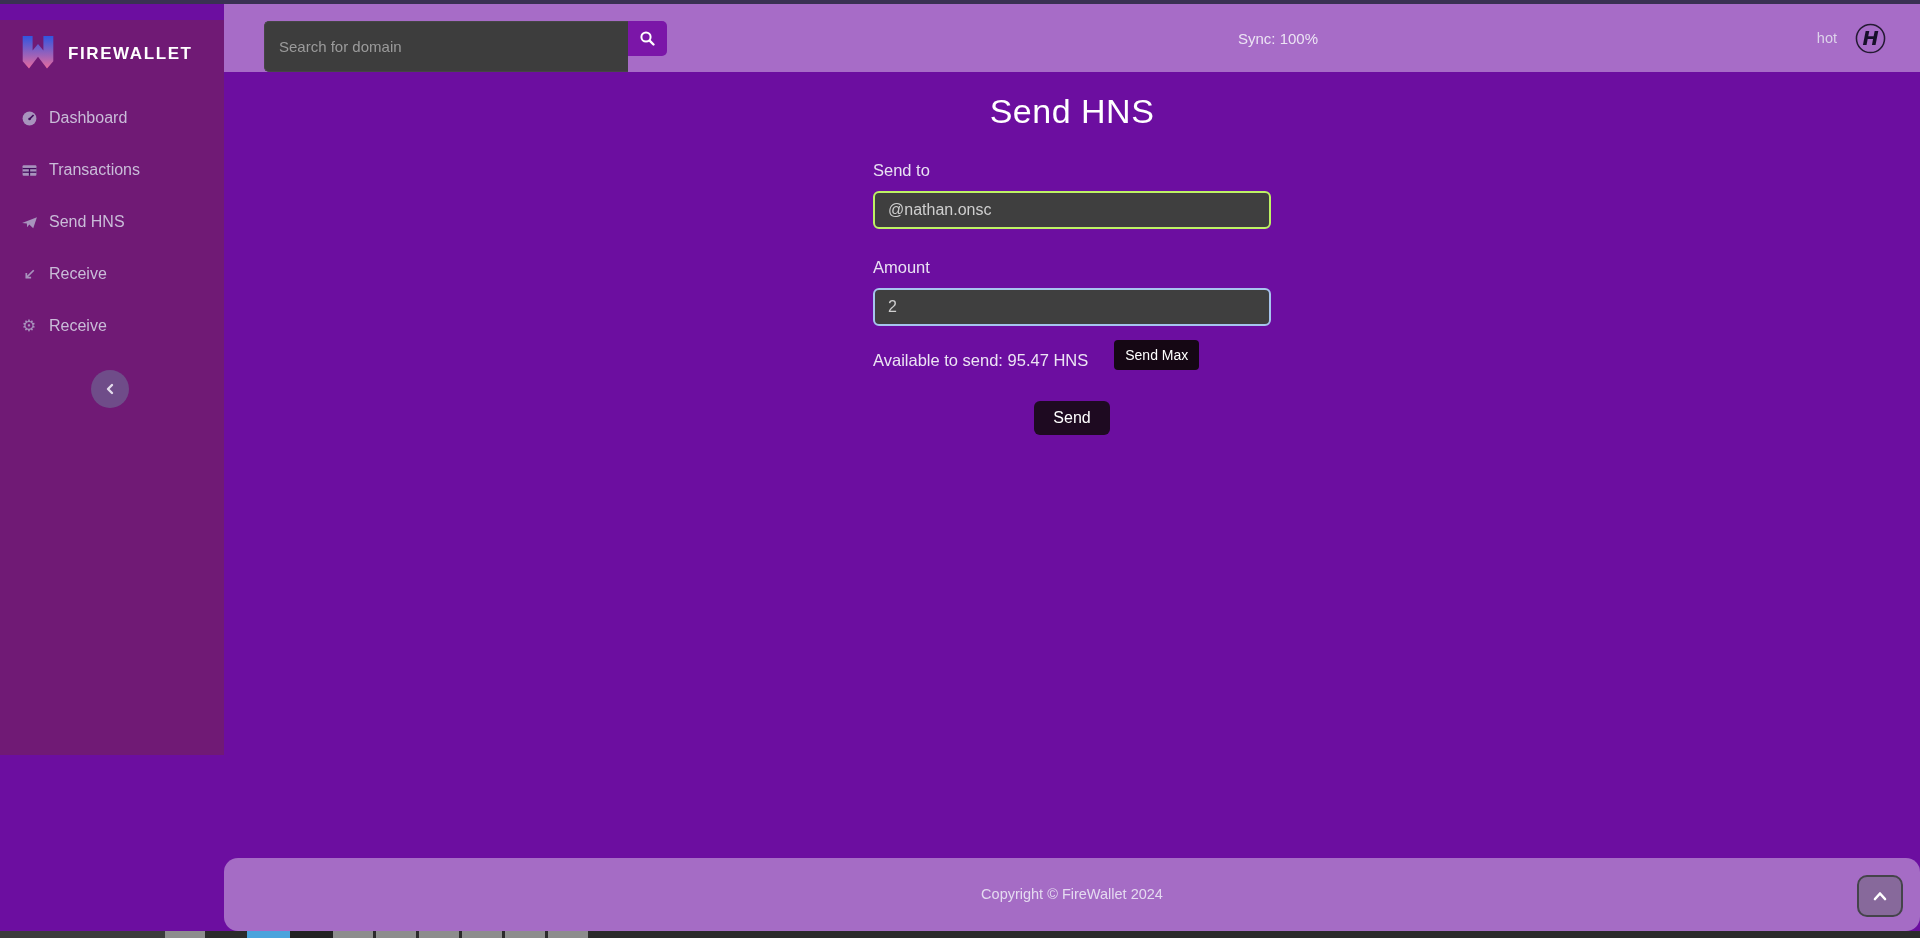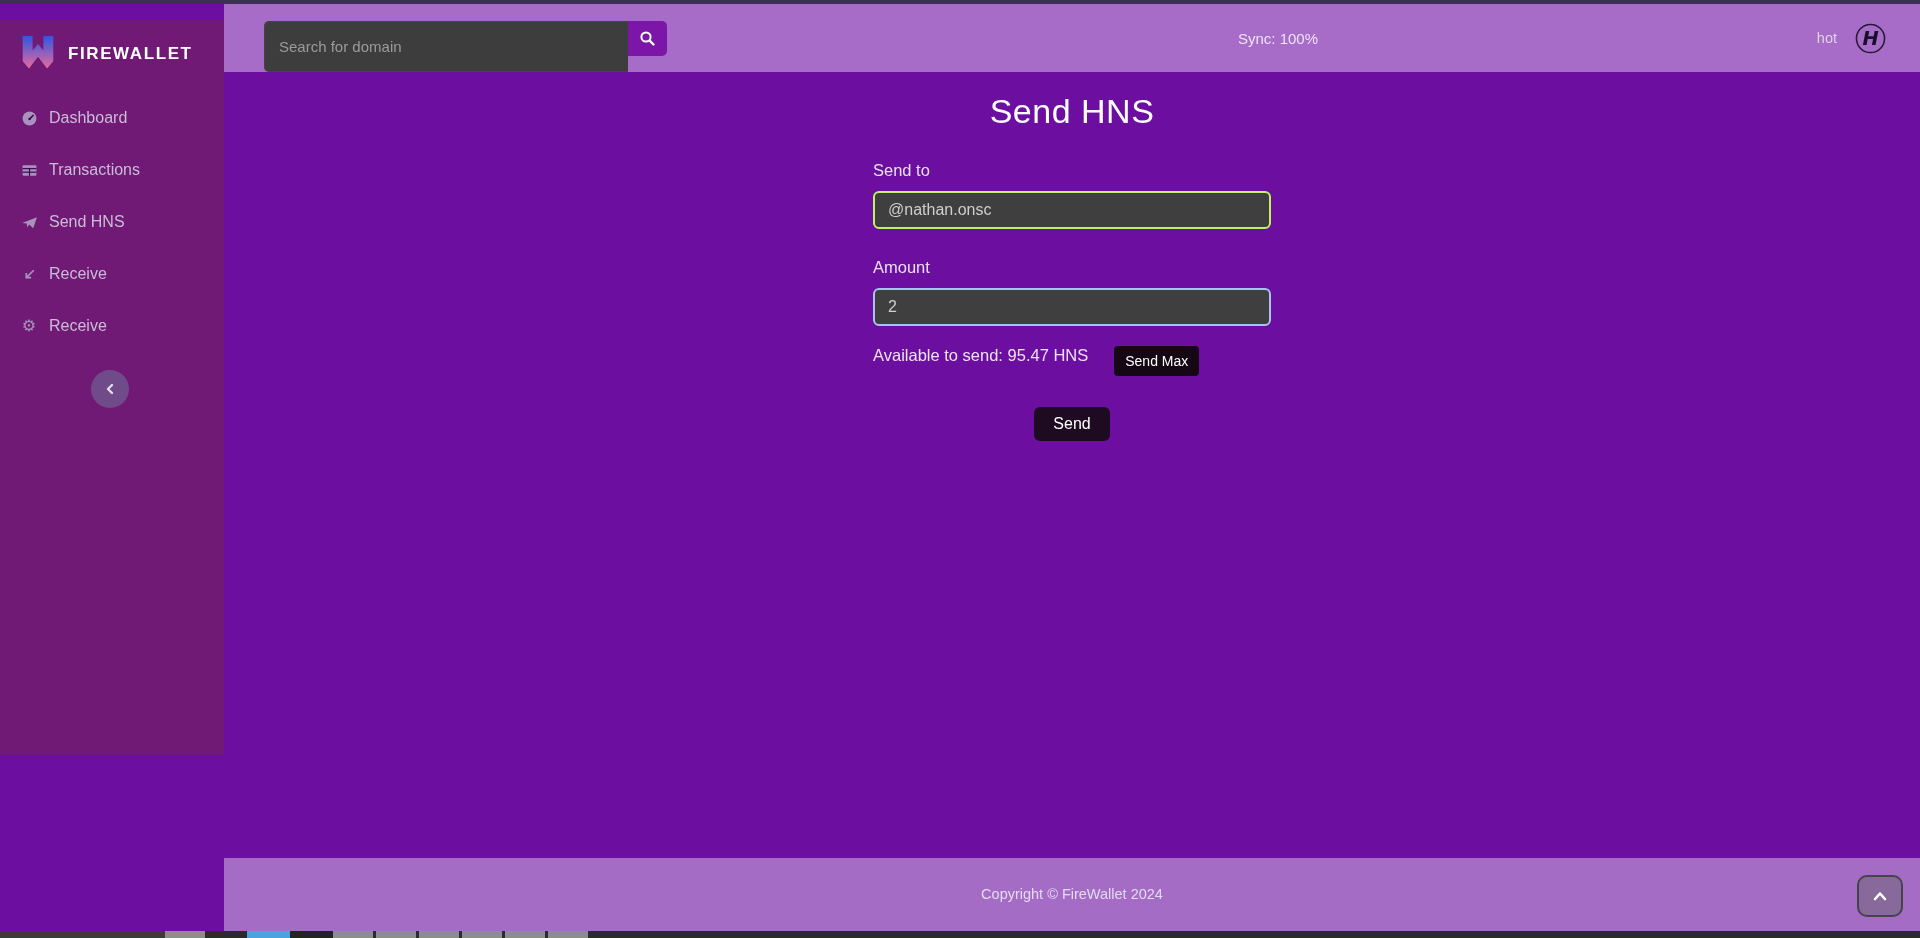"Available to send: 95.47 HNS" .avail-row { align-items: flex-start -> flex-end; margin-top: 20px -> 14px }
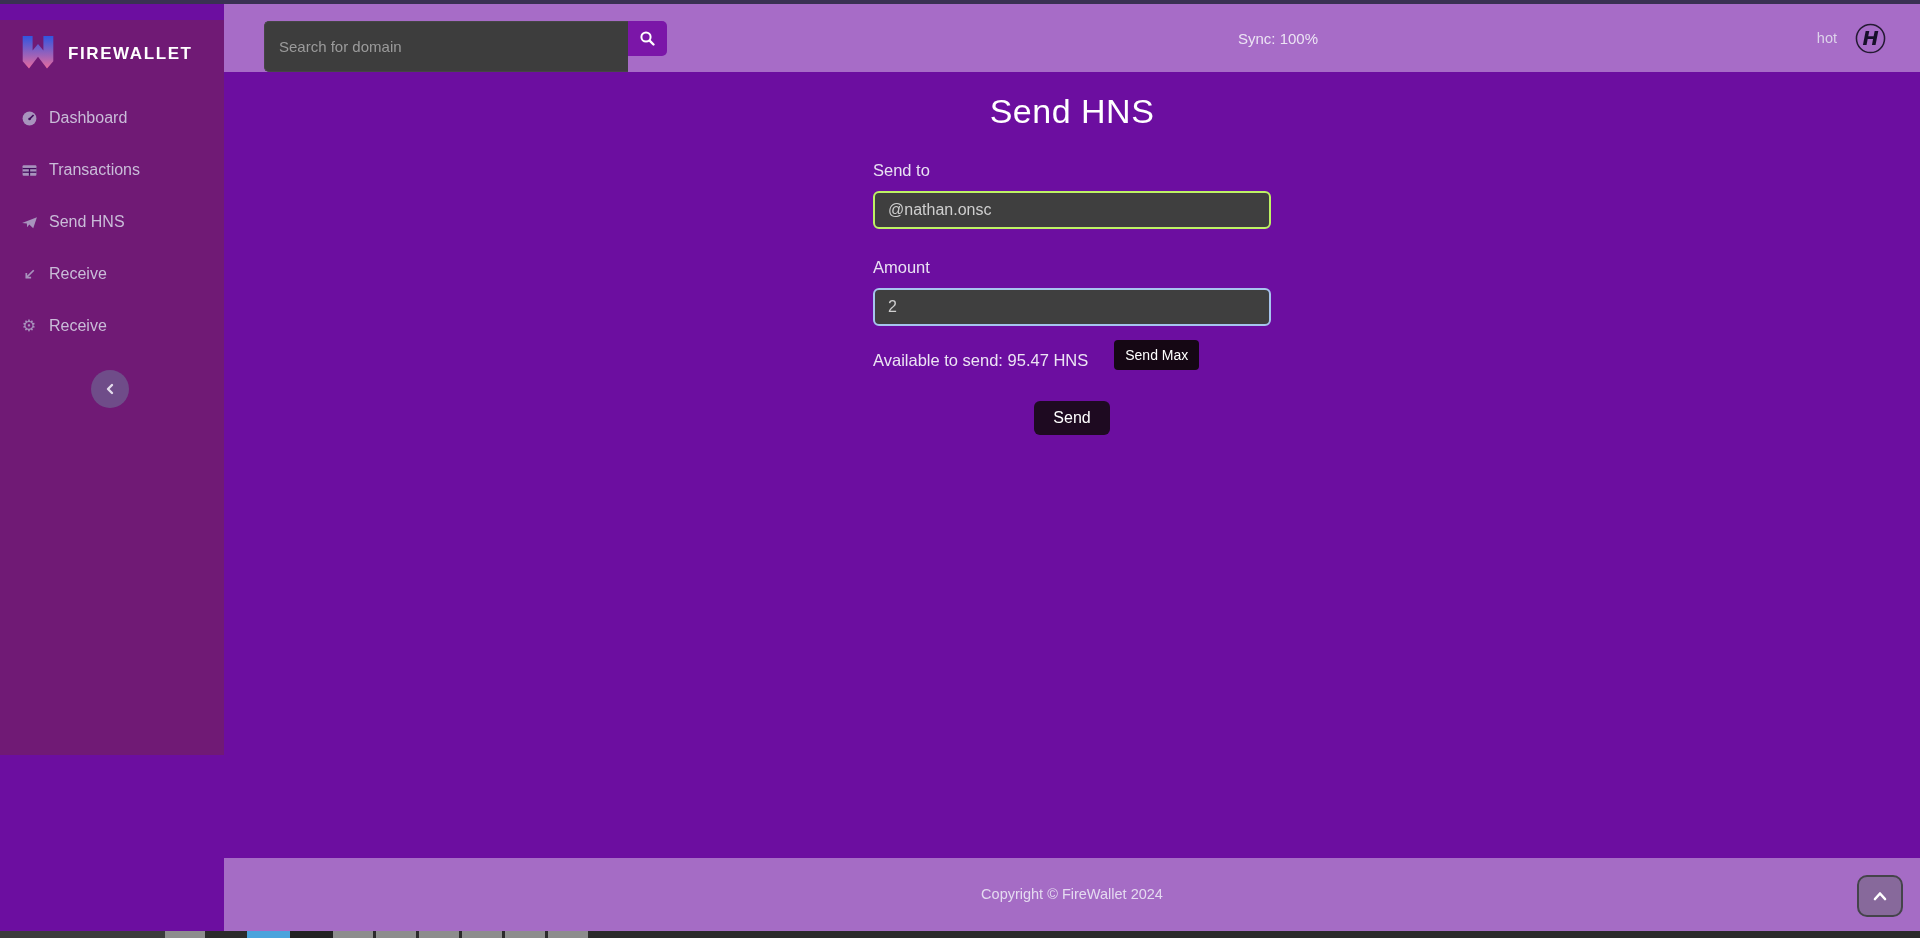"Copyright © FireWallet 2024" .footer { border-radius: none -> 14px }
